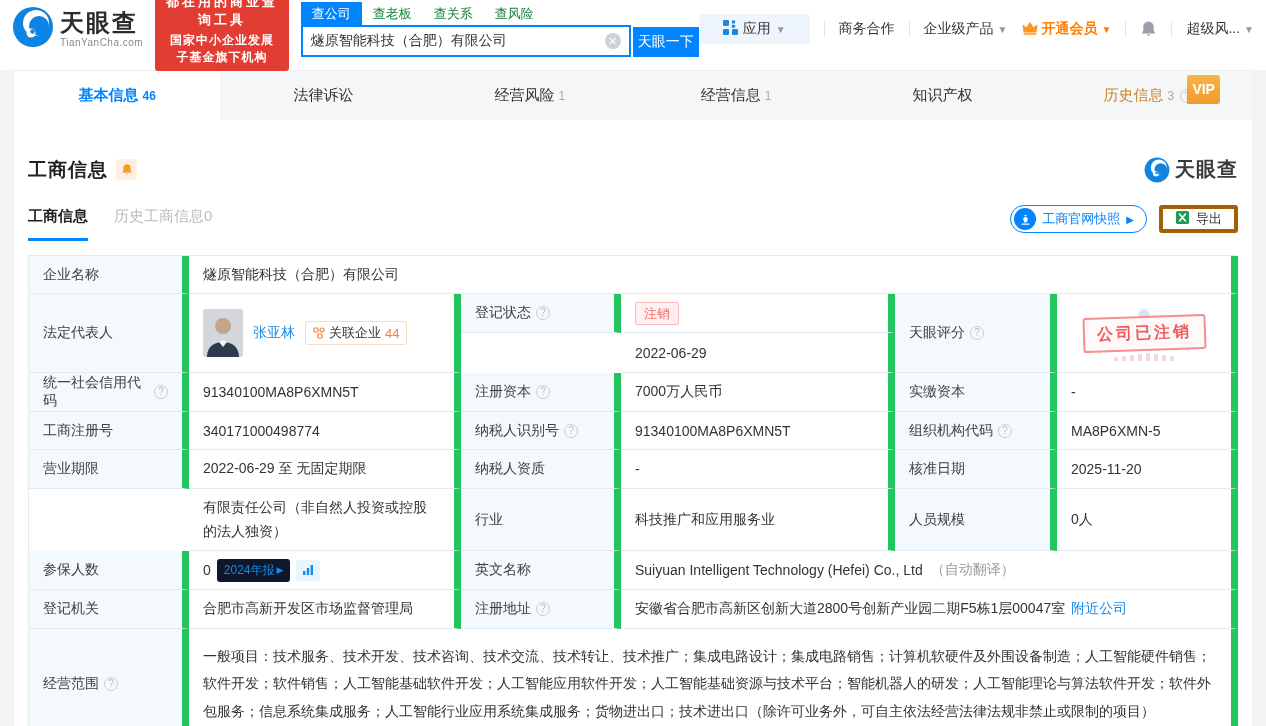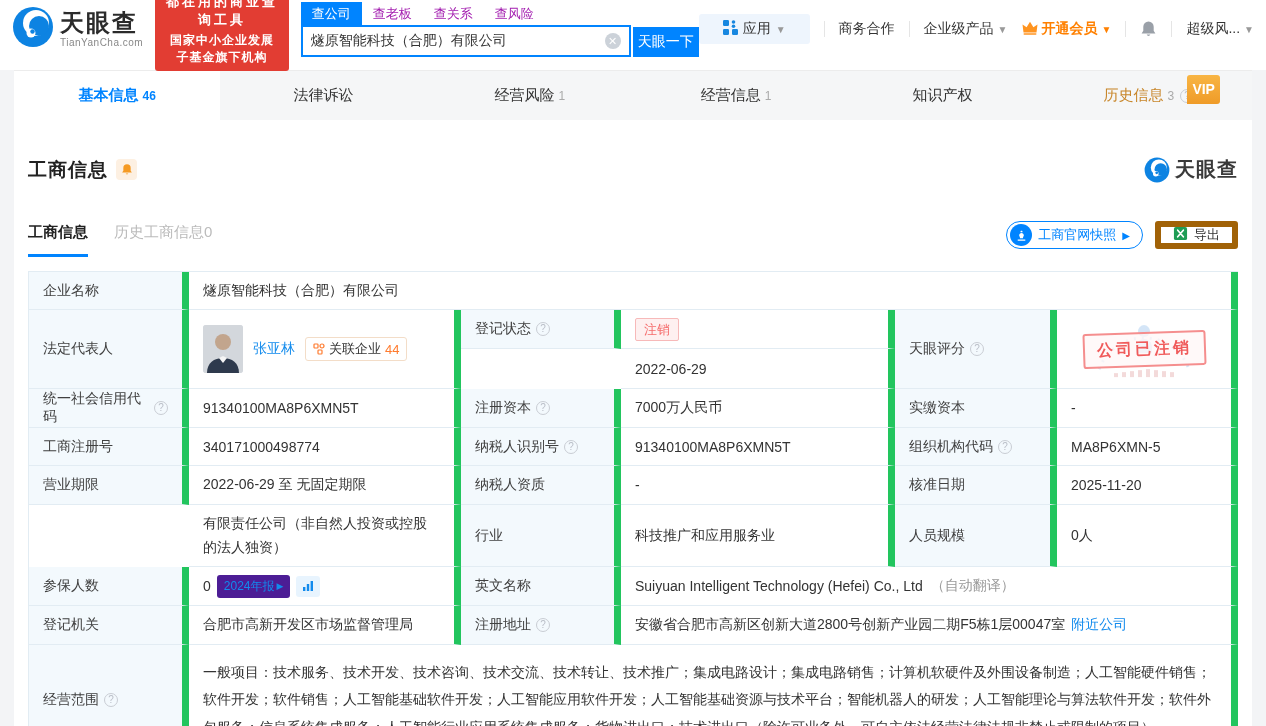"查老板" .search-tab { color: #a21caf -> #15803d }
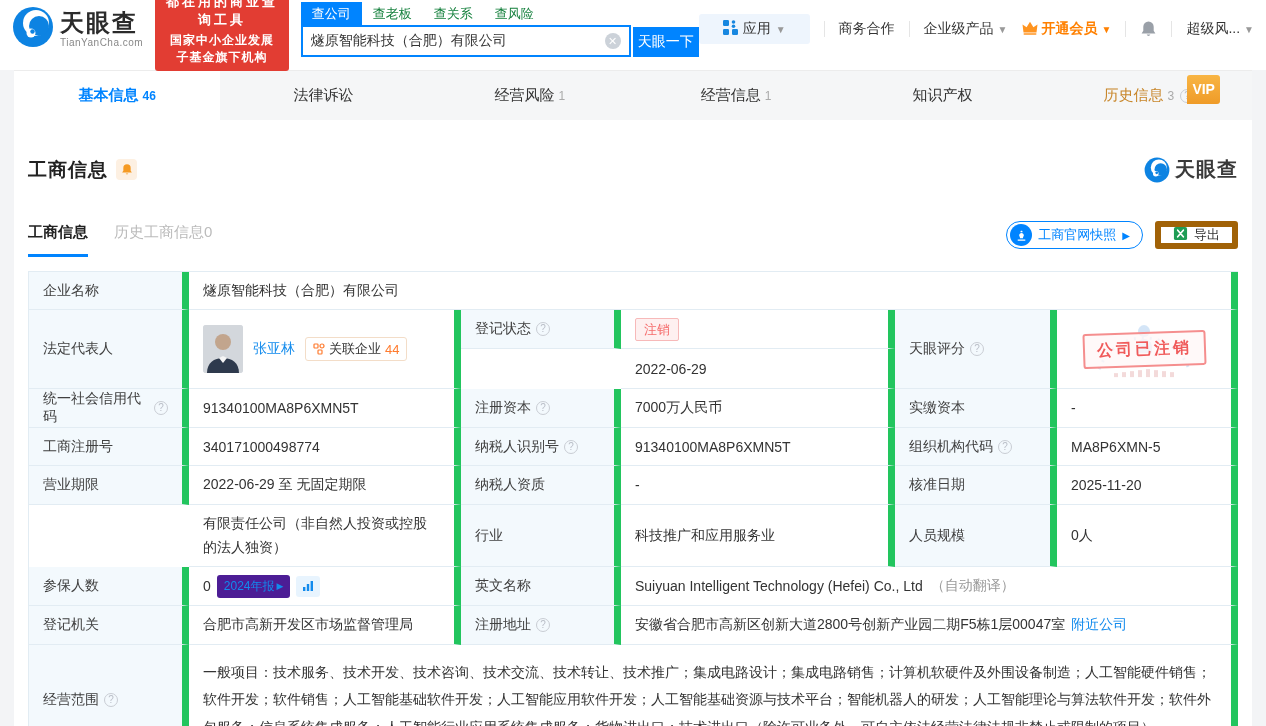"工商官网快照" .sub-actions { margin-top: 16px -> none }
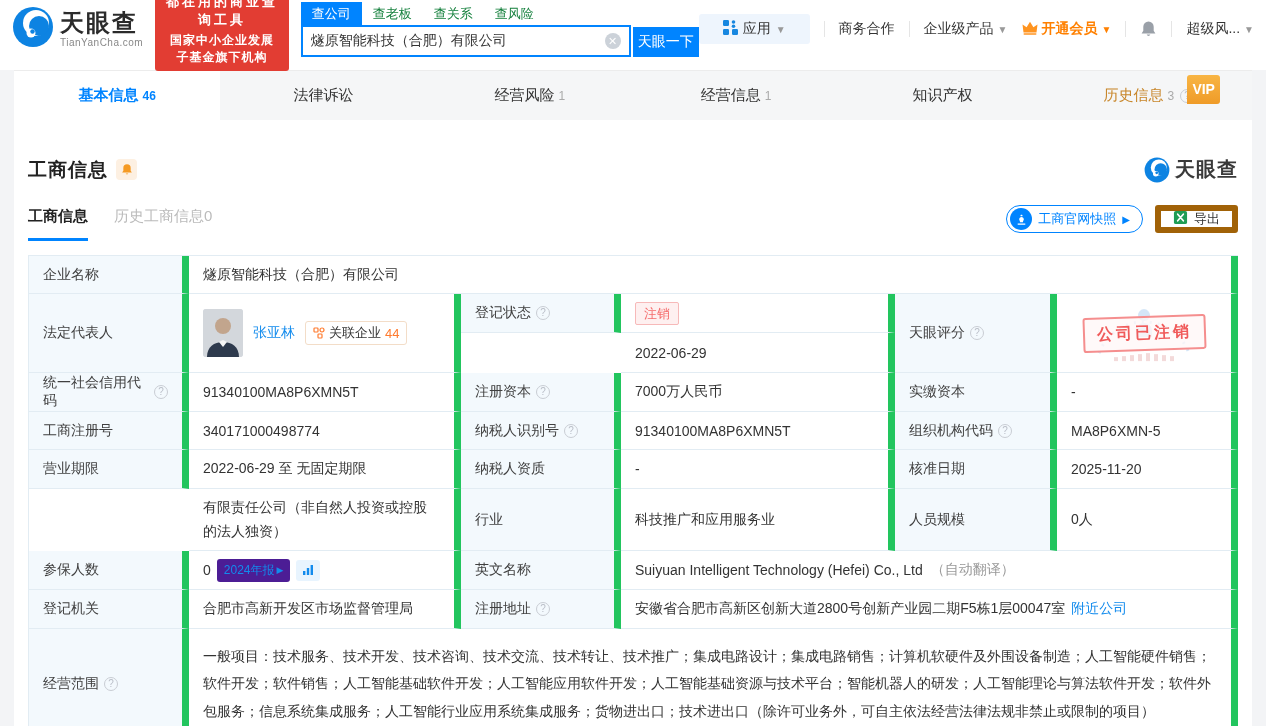"导出" .export-btn { border: 6px solid #a16207 -> 4px solid #a16207 }
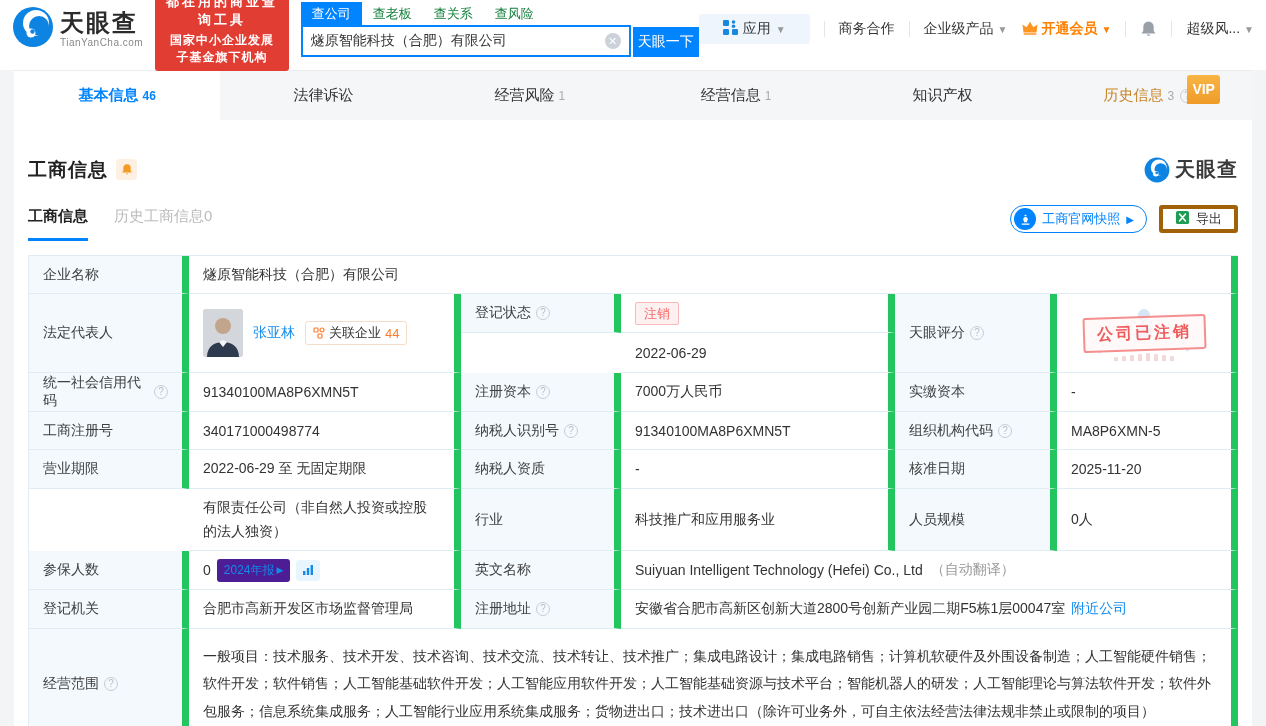"2024年报" .annual-badge { background: #4c1d95 -> #0f172a }
